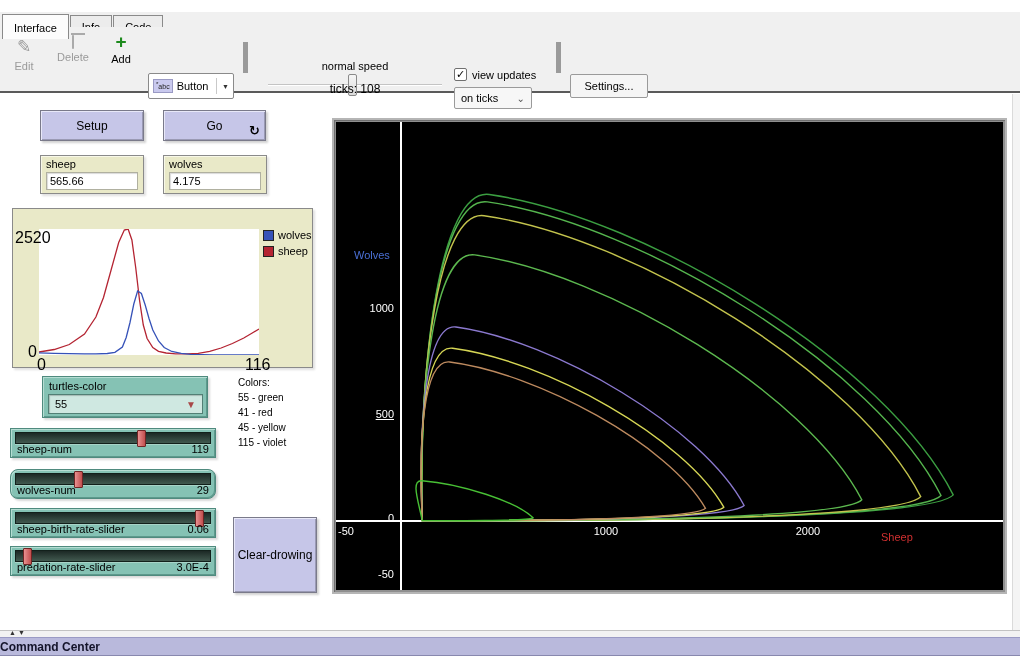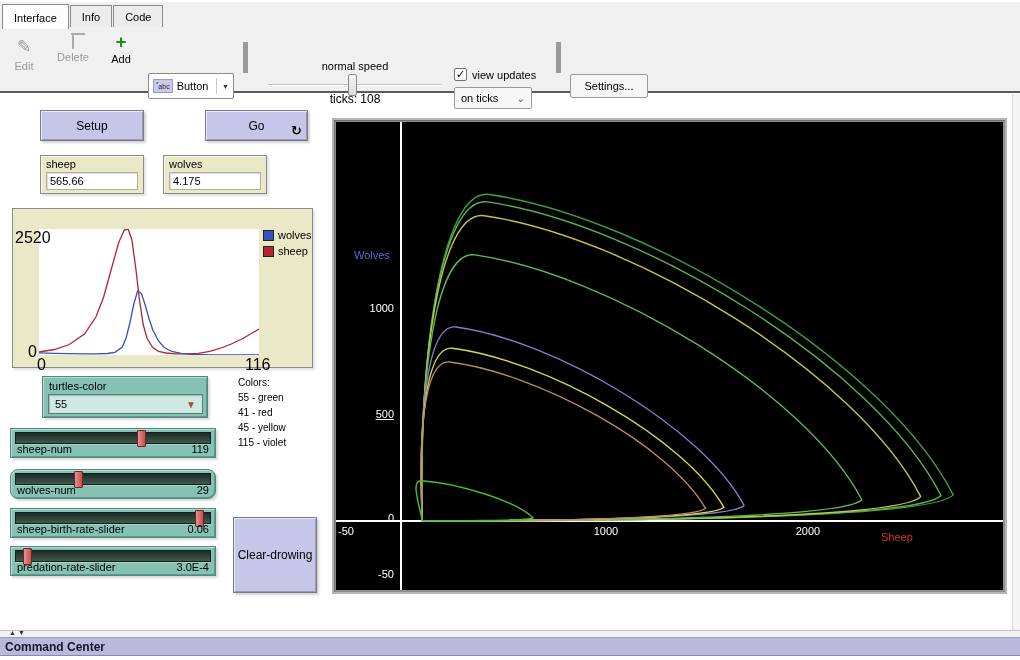"Interface" #tabbar { top: 2px -> 12px }
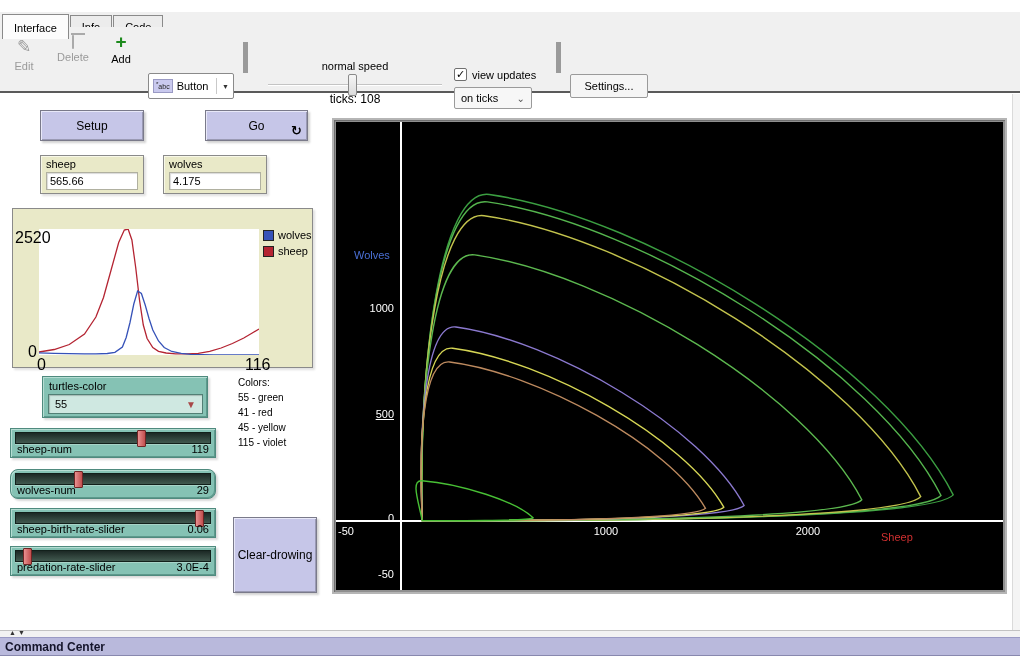"ticks: 108" #ticks-label { top: 65px -> 55px }
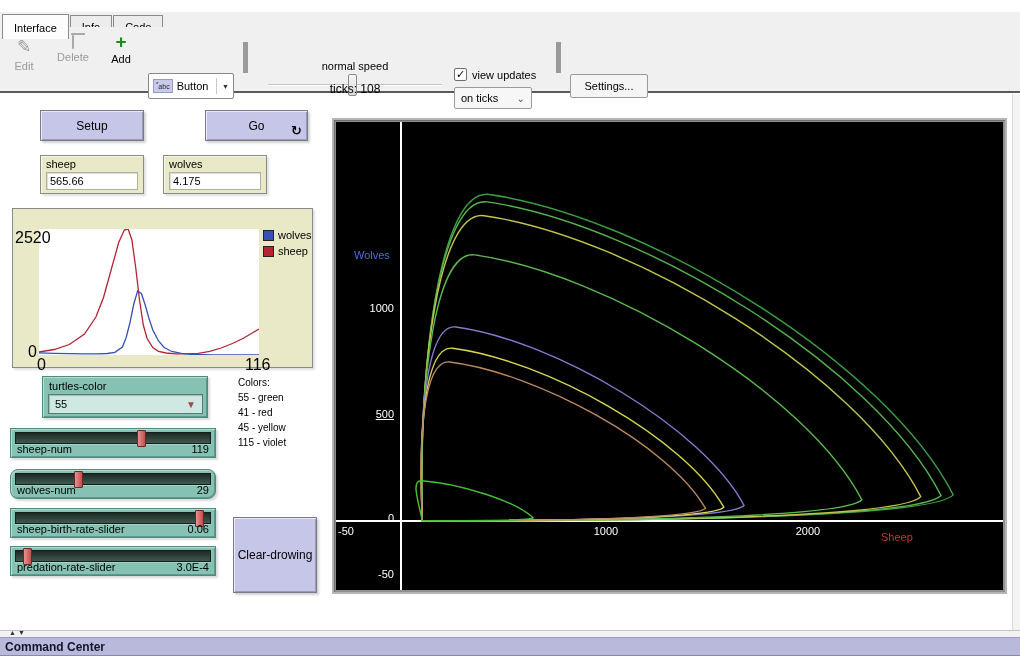"Go" #go-btn { margin-left: 42px -> none }
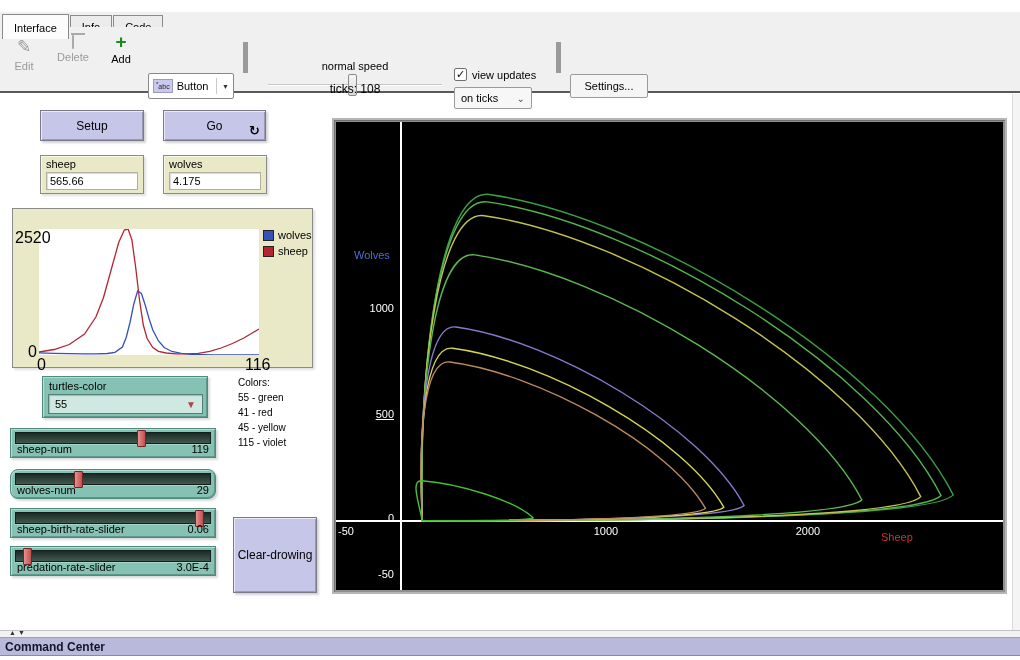"Command Center" #cc-bar { padding-left: 5px -> none }
